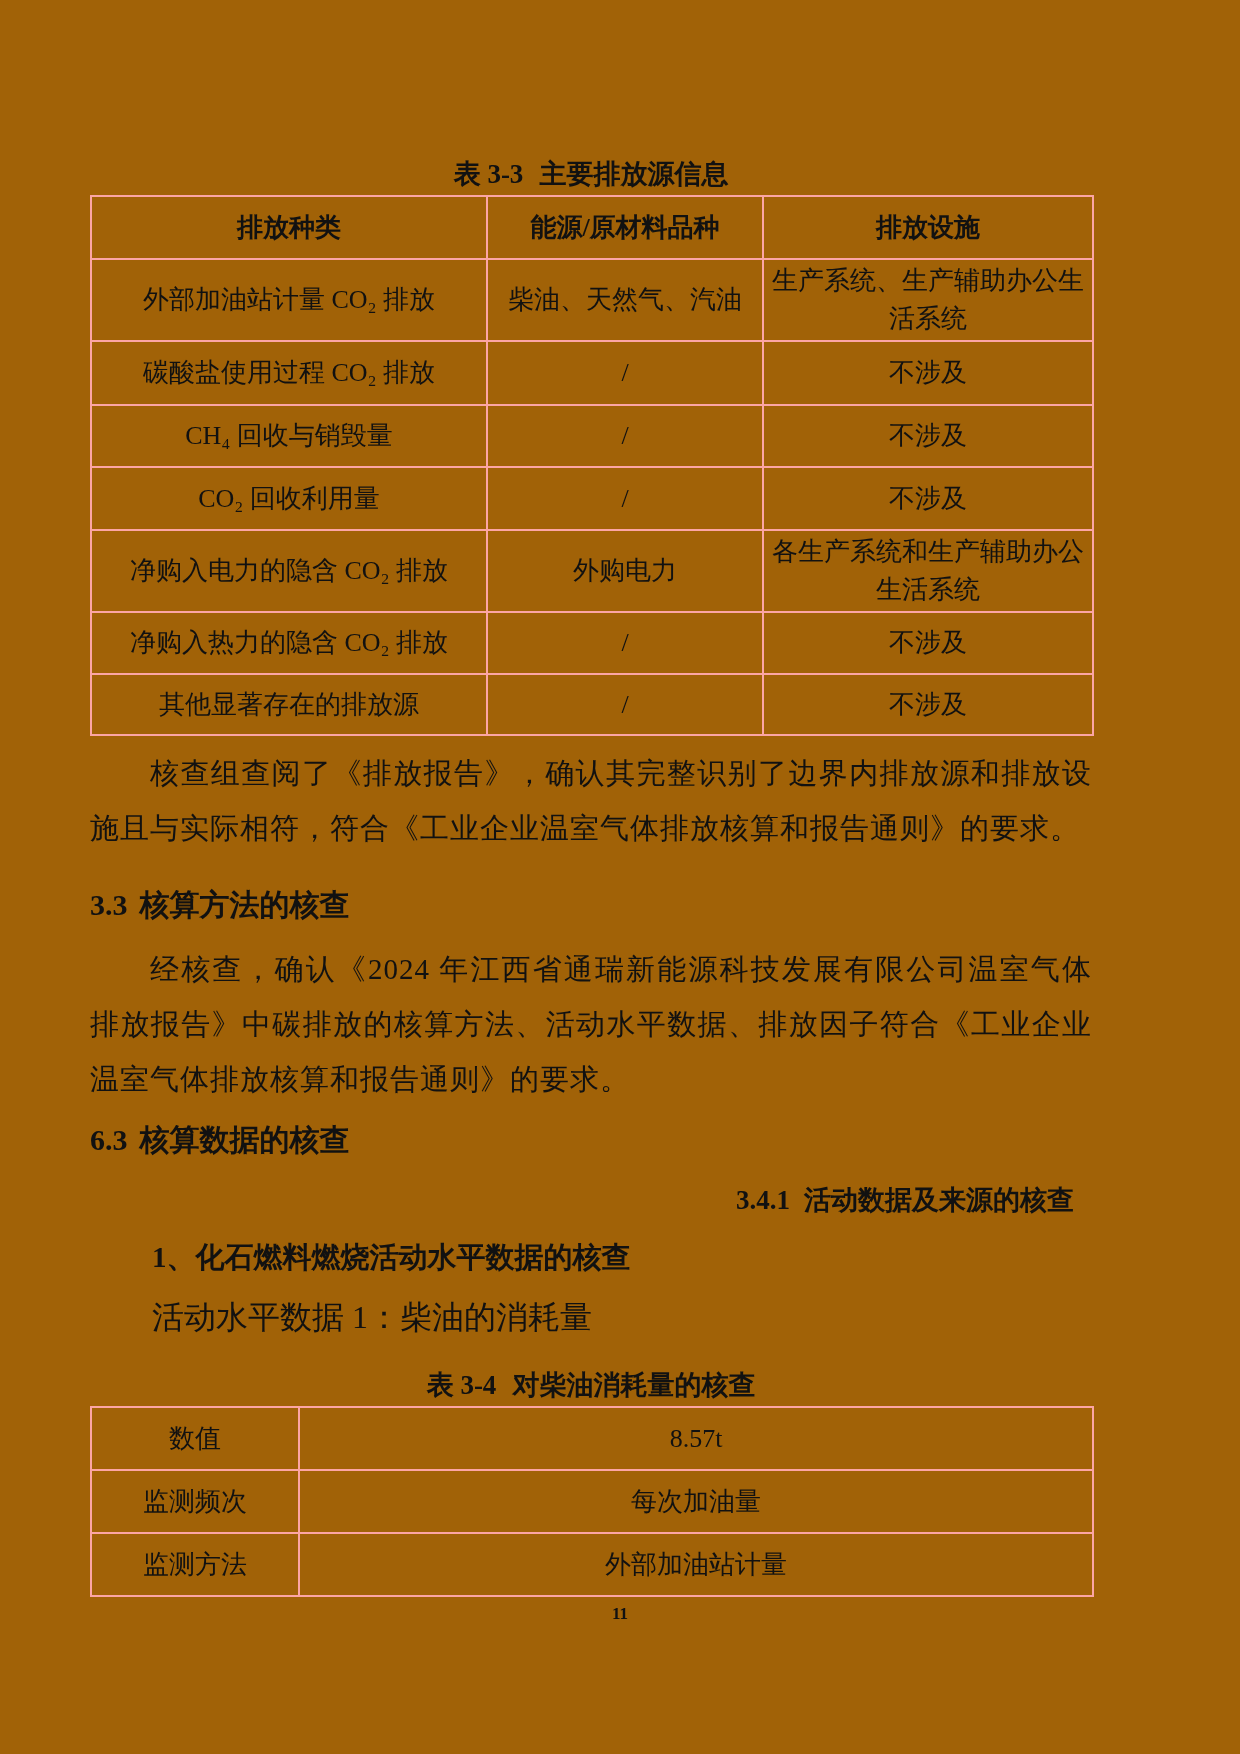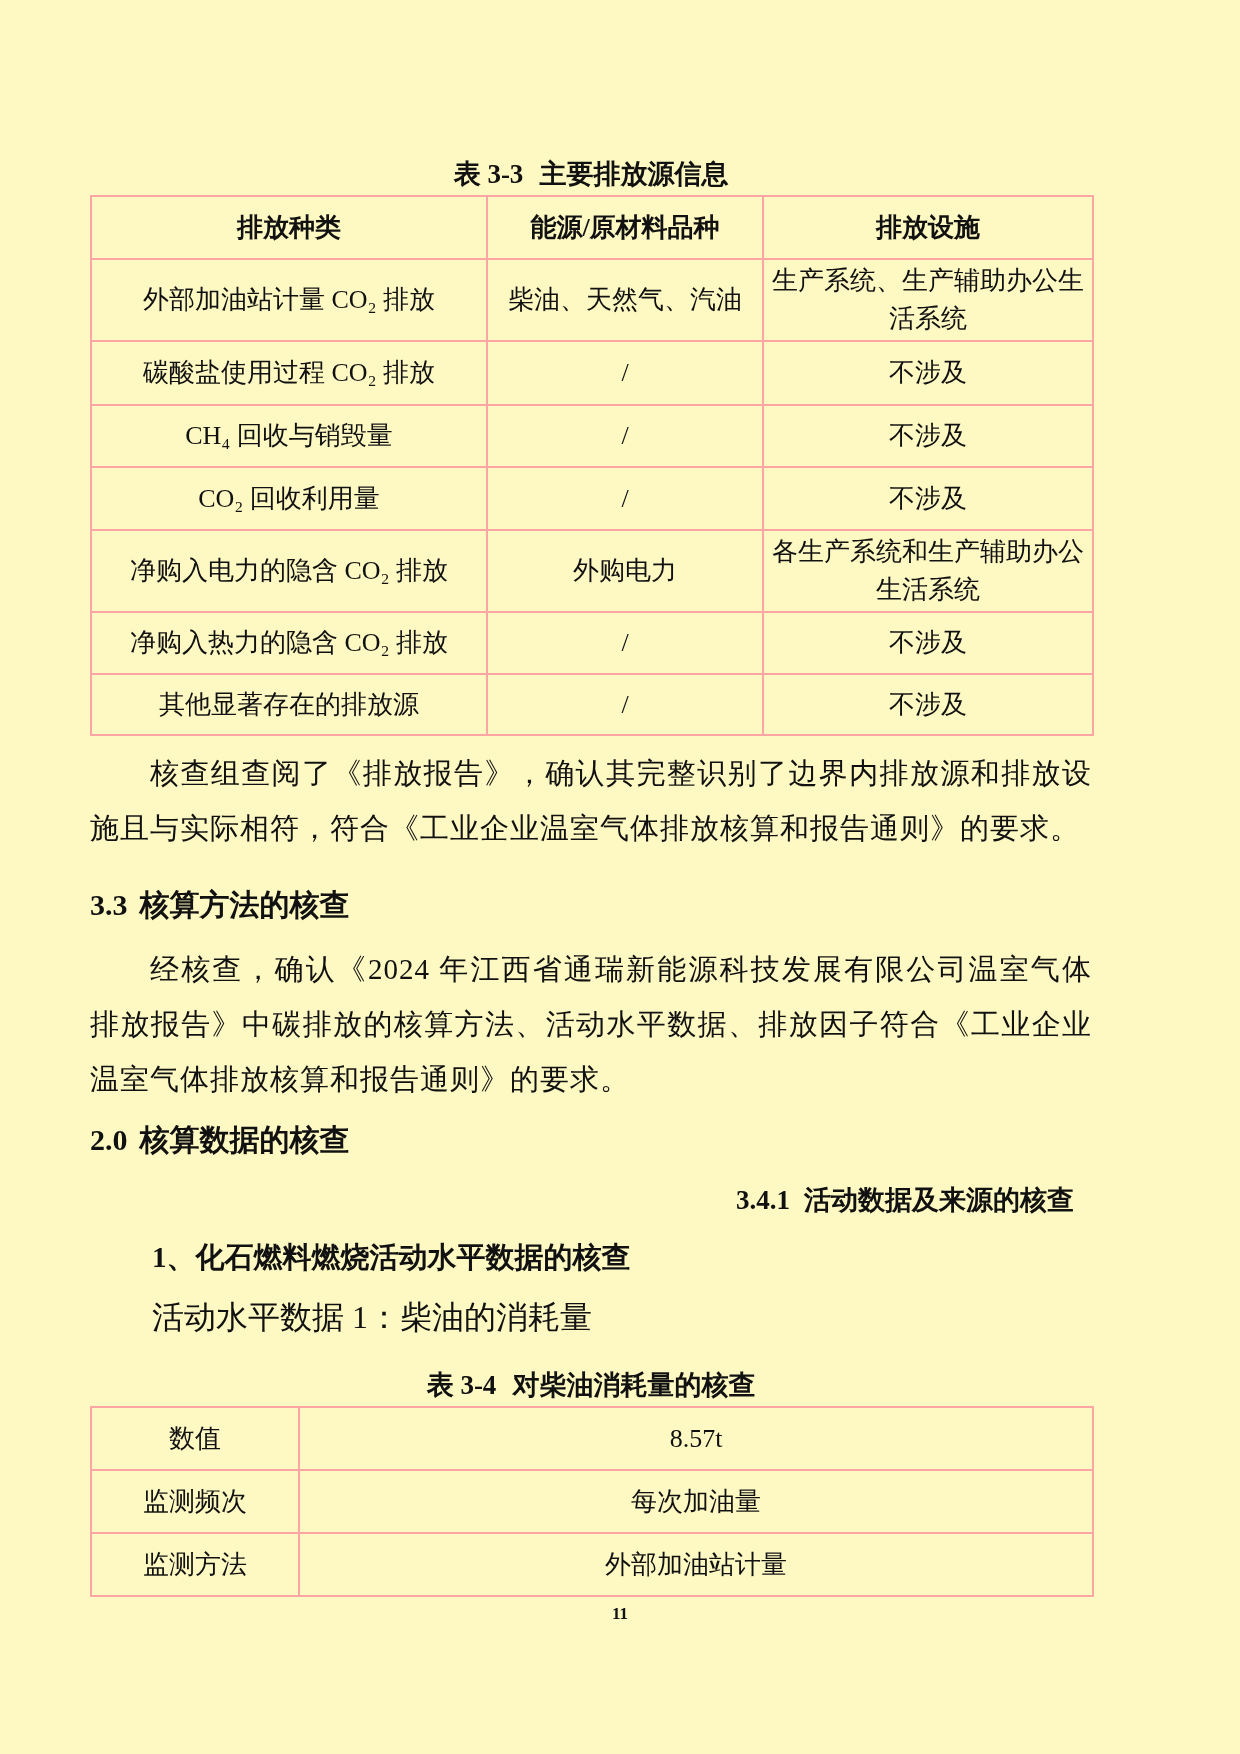"表 3-3 主要排放源信息" .page { background: #fef9c3 -> #a16207 }
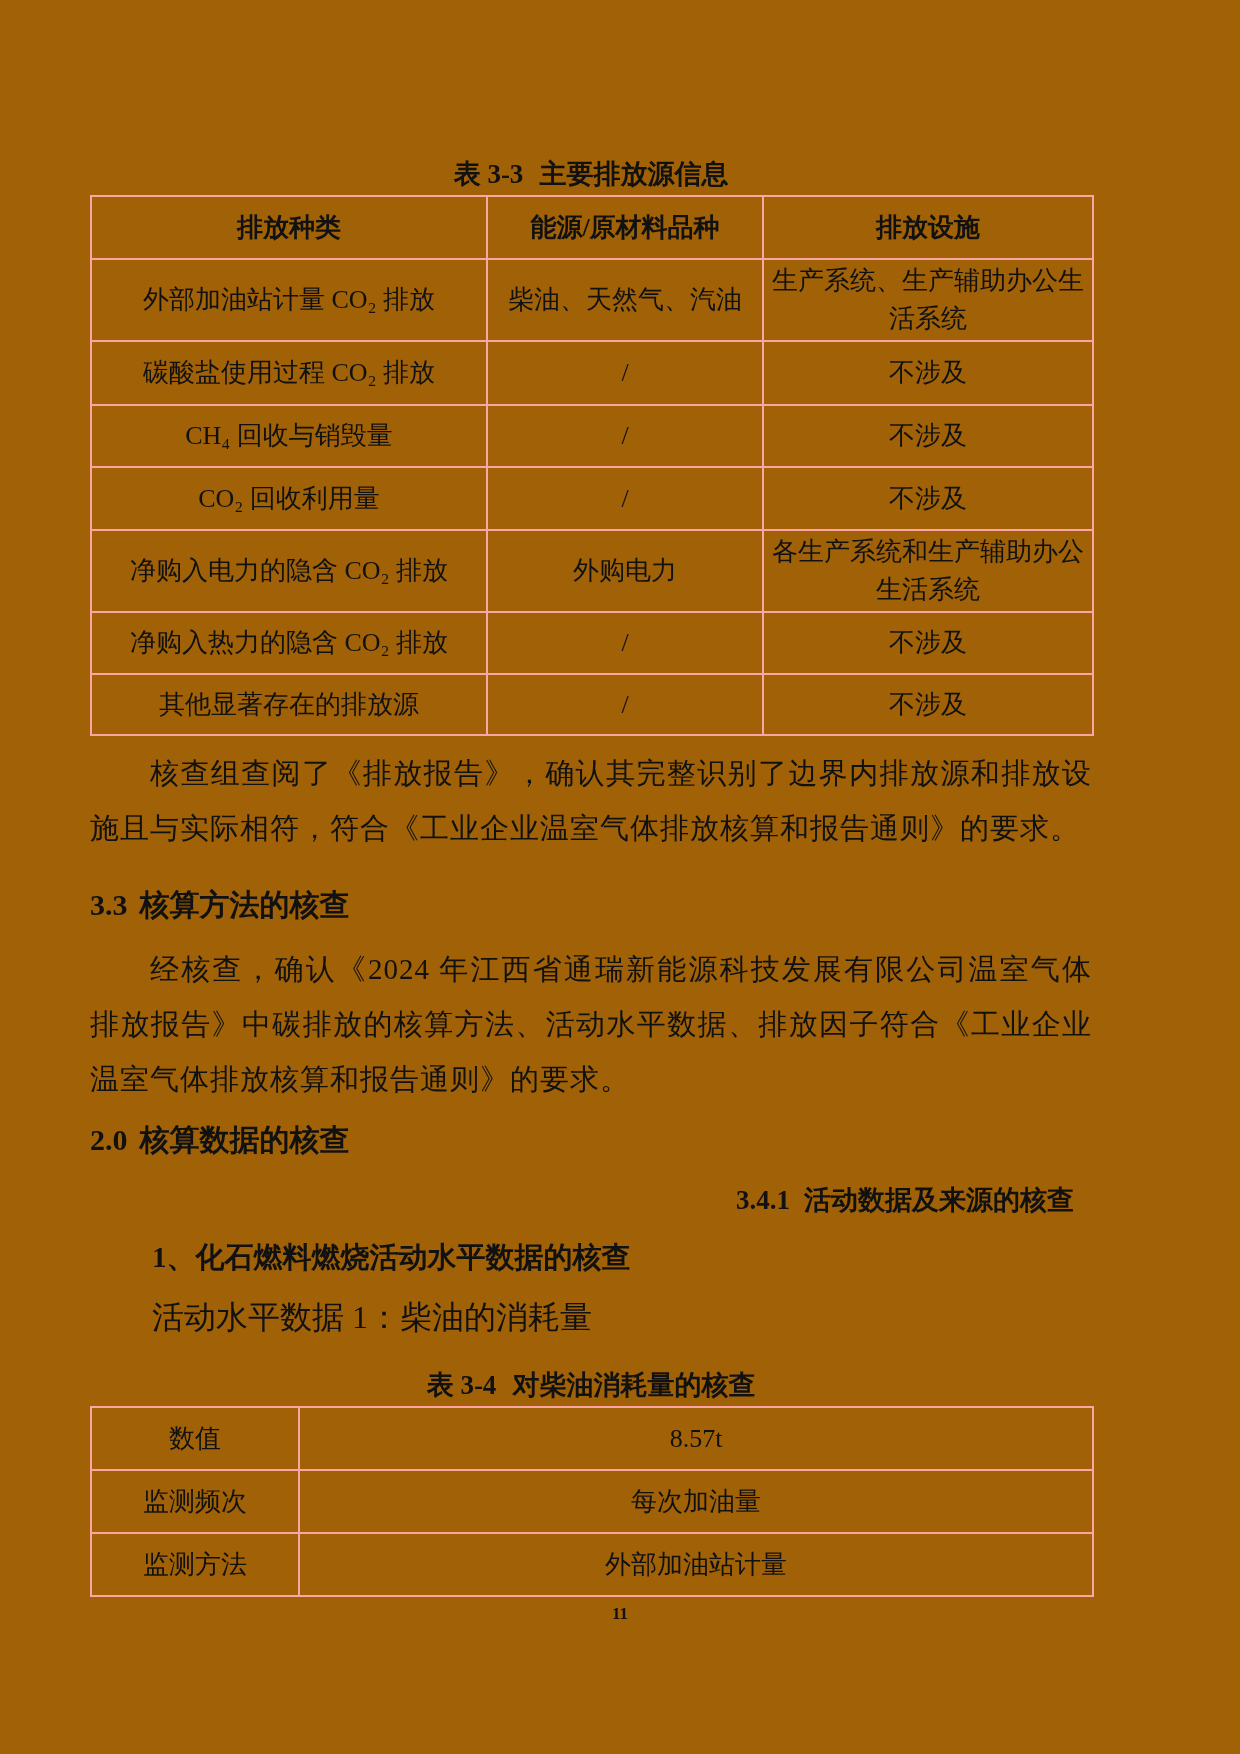"2.0" span.h-num { text: 2.0 -> 6.3 }
